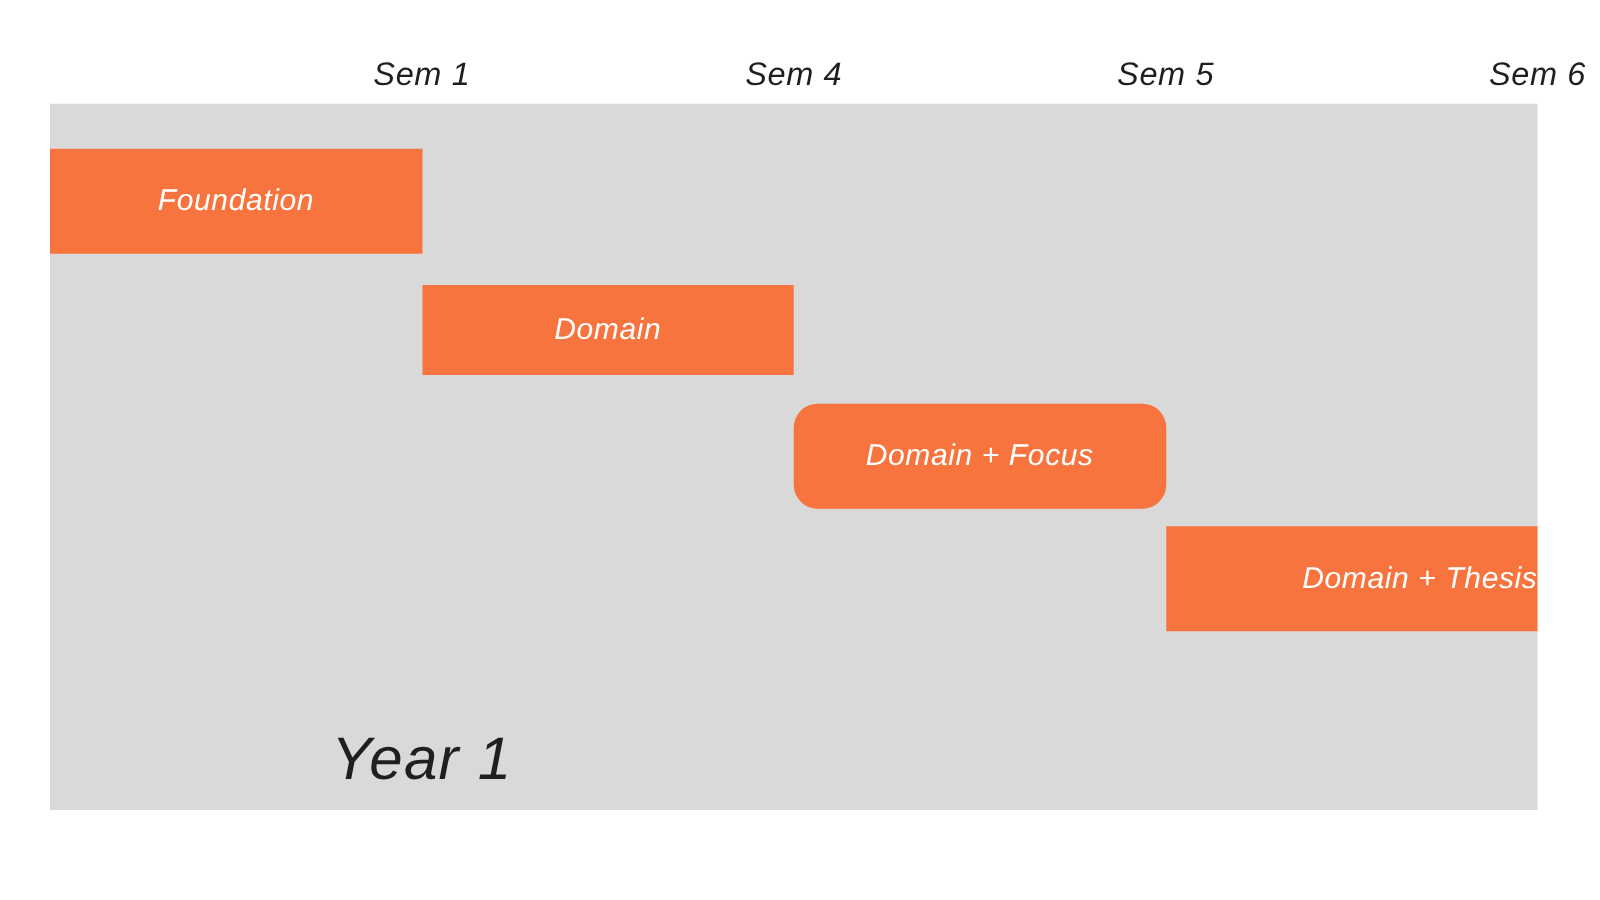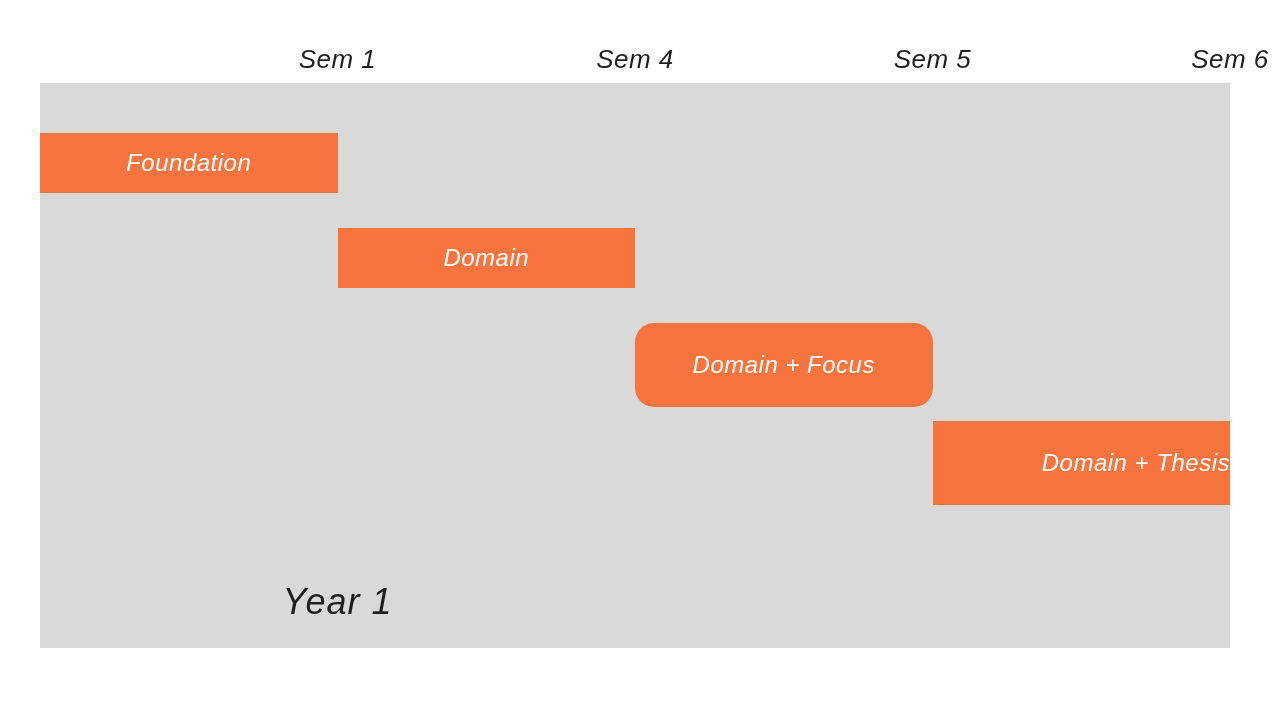"Foundation" div.gantt-bar { height: 60px -> 84px; top: 133px -> 119px }
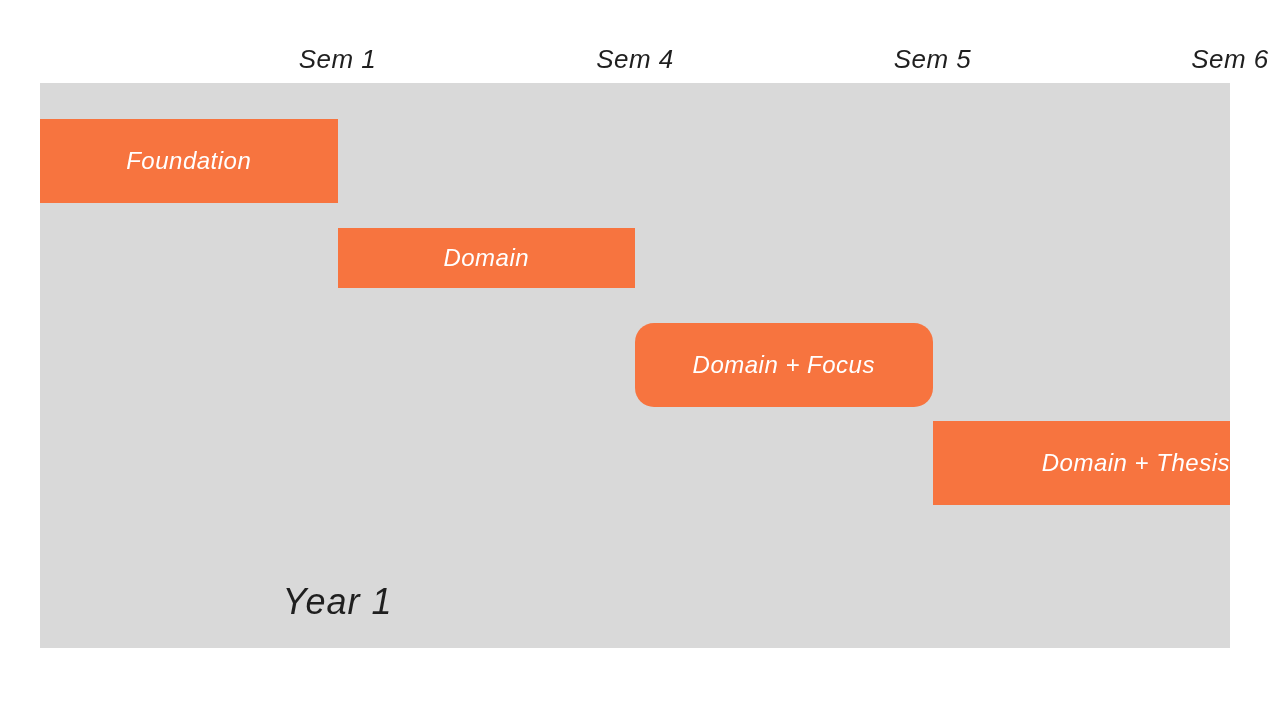"Domain" div.gantt-bar { height: 60px -> 72px }
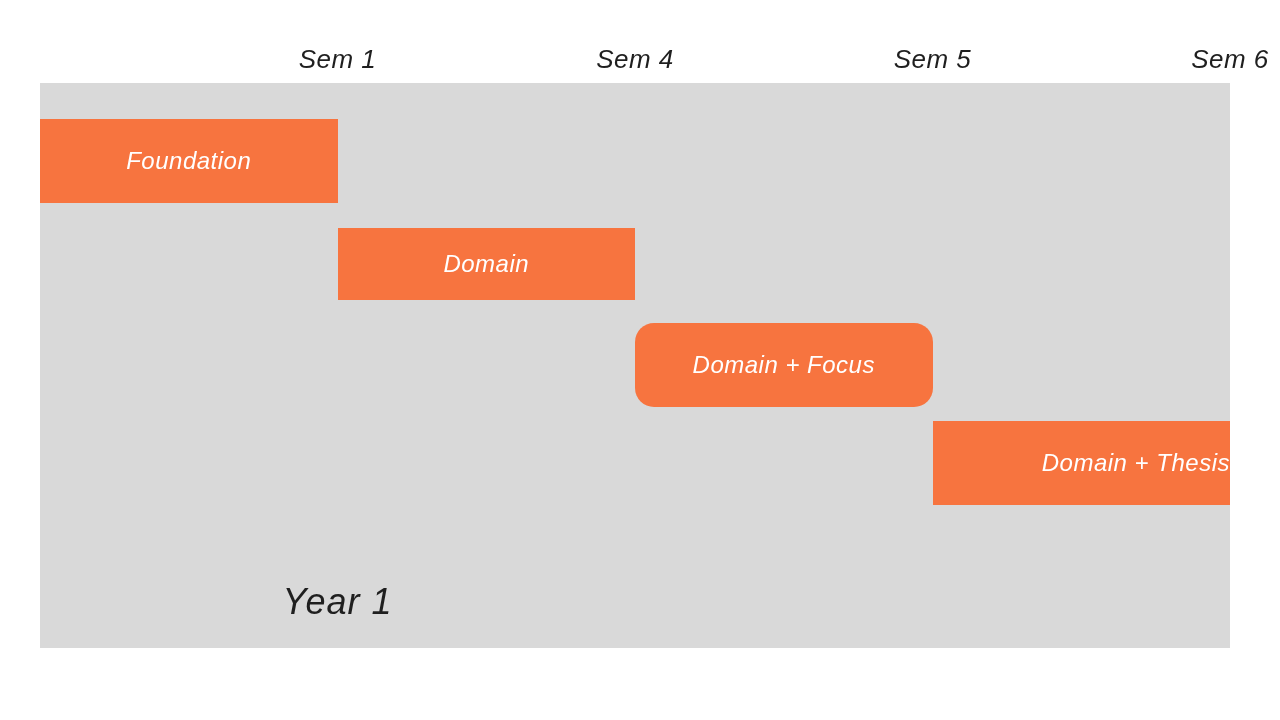"Year 1" .year-label { font-size: 36px -> 48px }
